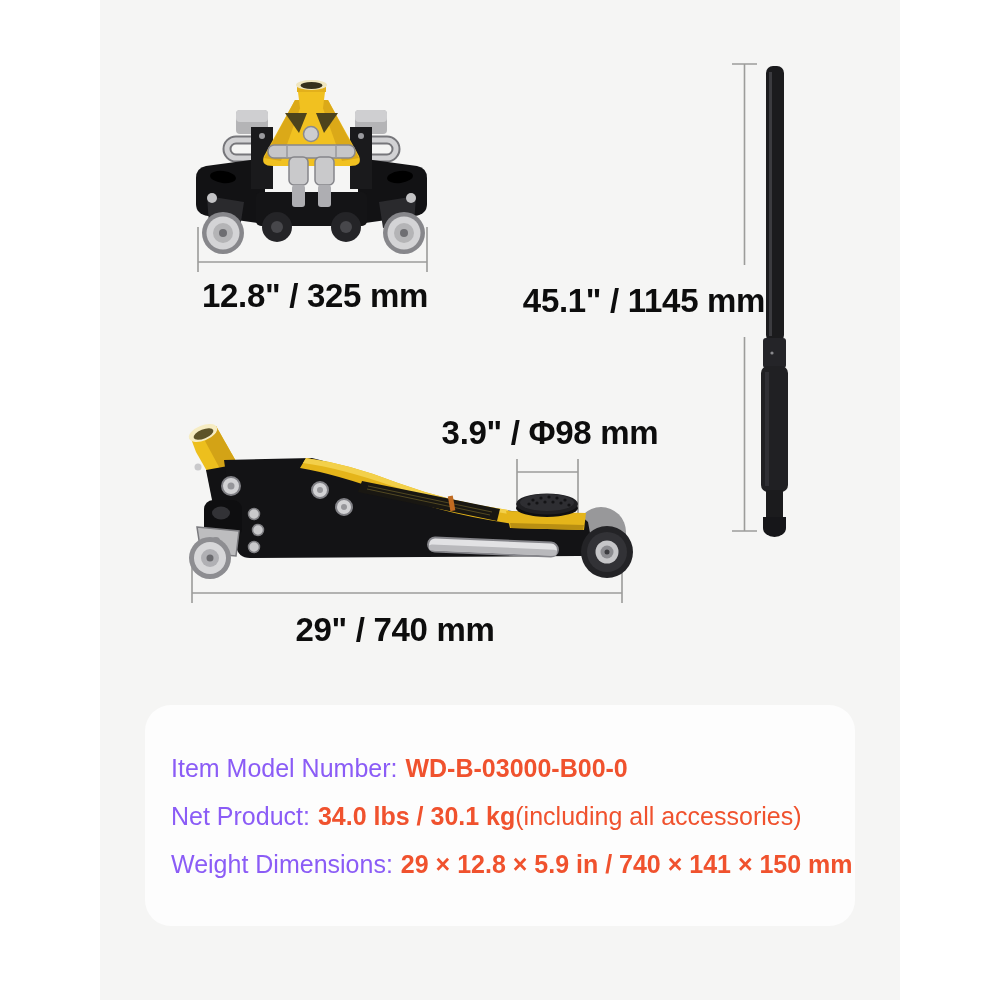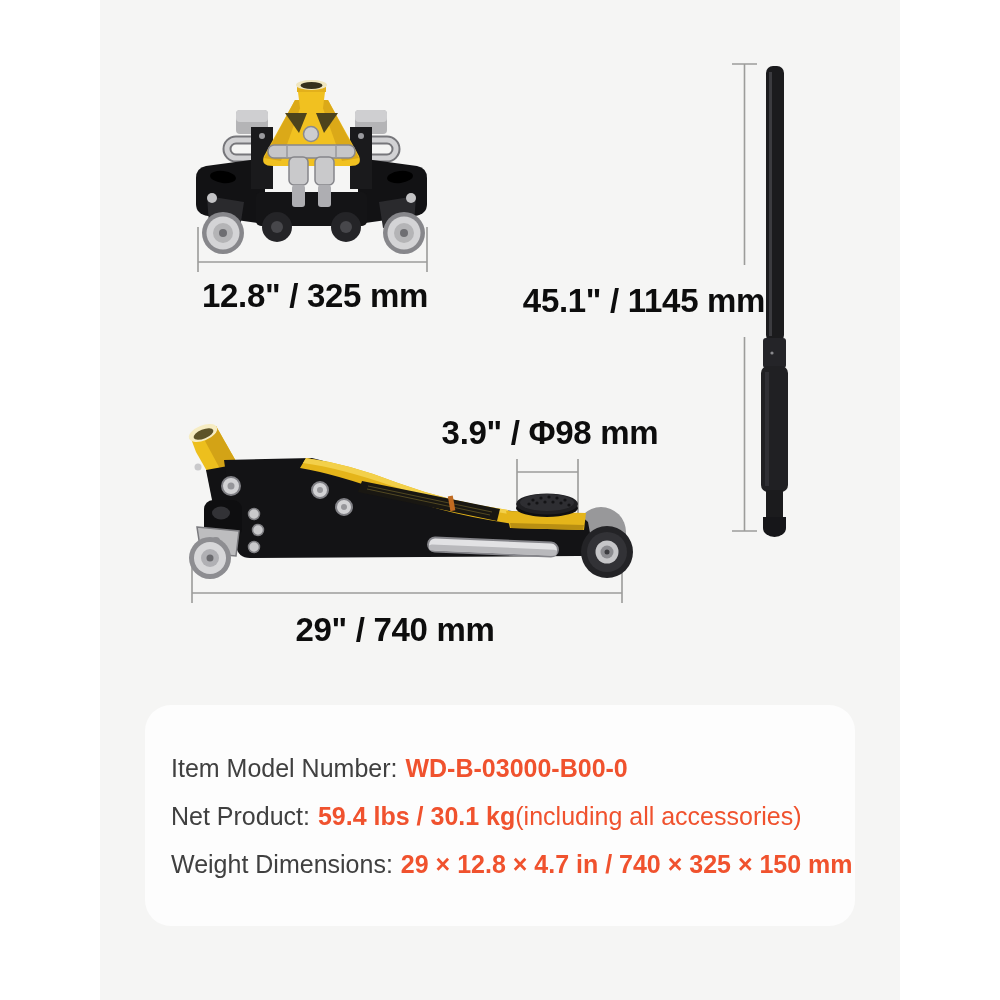"Item Model Number:" .info-label { color: #404040 -> #8b5cf6 }
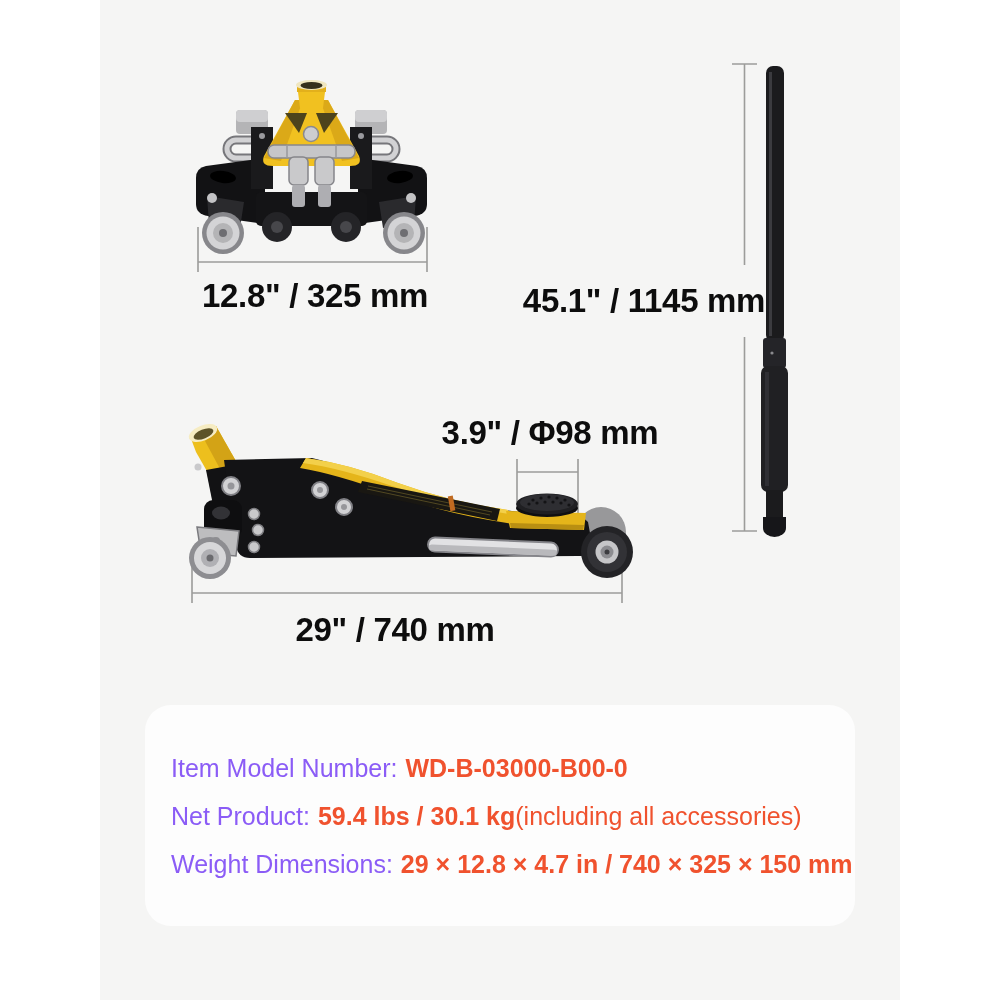"59.4 lbs / 30.1 kg" span.info-value { text: 59.4 -> 34.0 }
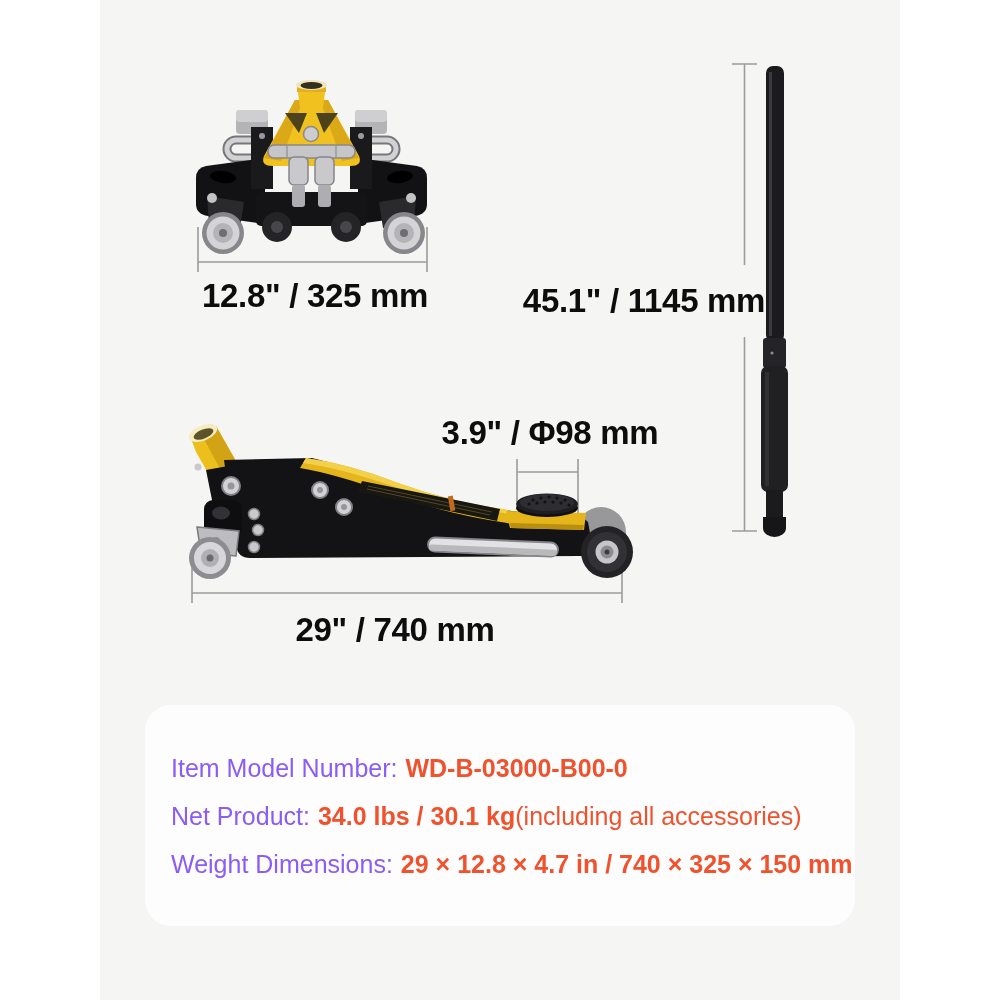"29 × 12.8 × 4.7" span.info-value { text: 4.7 in / 740 × 325 -> 5.9 in / 740 × 141 }
